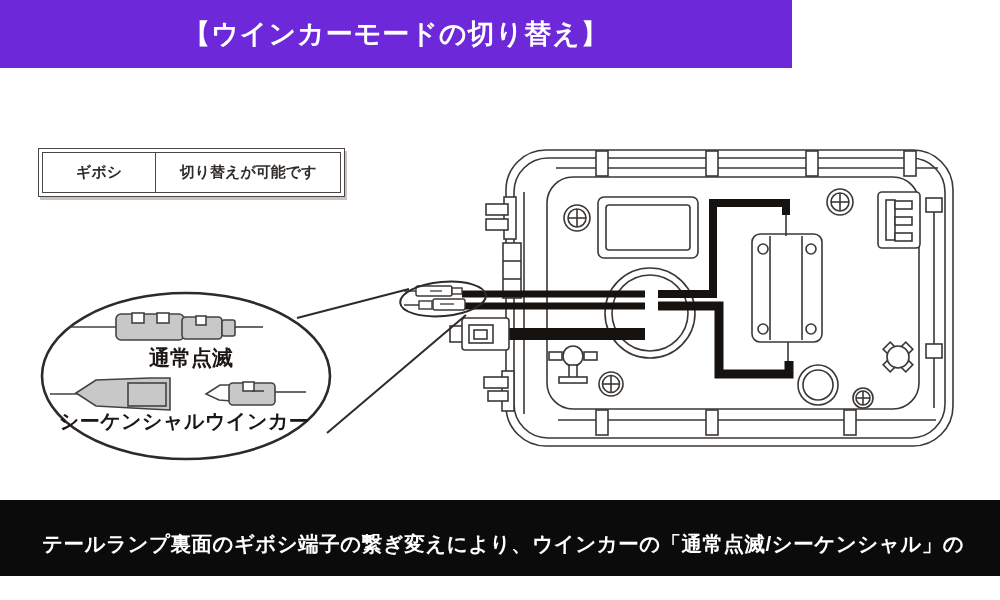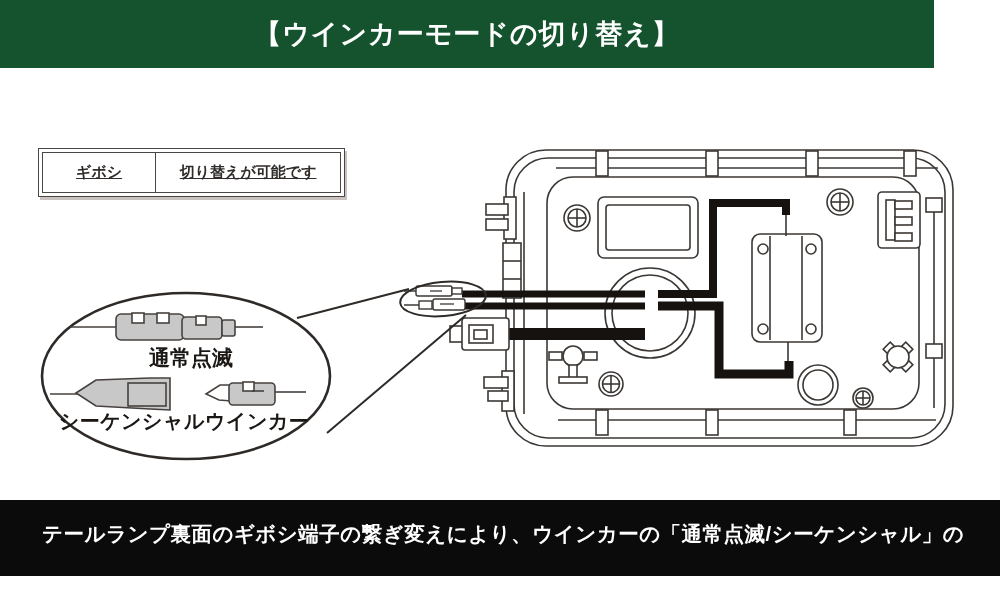"【ウインカーモードの切り替え】" .topbar { background: #14532d -> #6d28d9; width: 934px -> 792px }
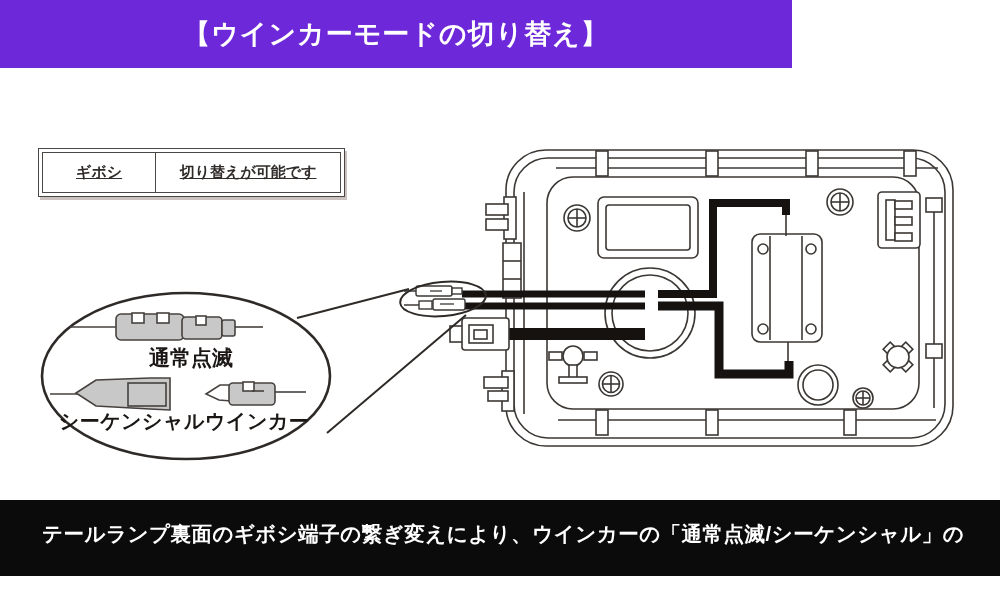"ギボシ" .spec-table td { text-decoration: underline -> none }
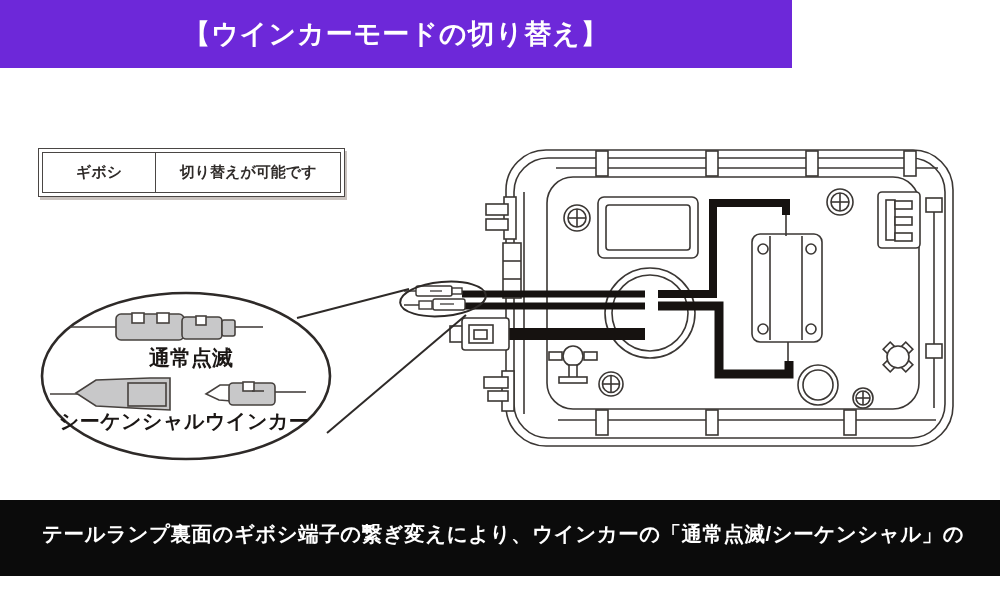"テールランプ裏面のギボシ端子の繋ぎ変えにより、ウインカーの「通常点滅/シーケンシ" .bottombar { padding: 15px 30px 0 42px -> 25px 30px 0 42px }
